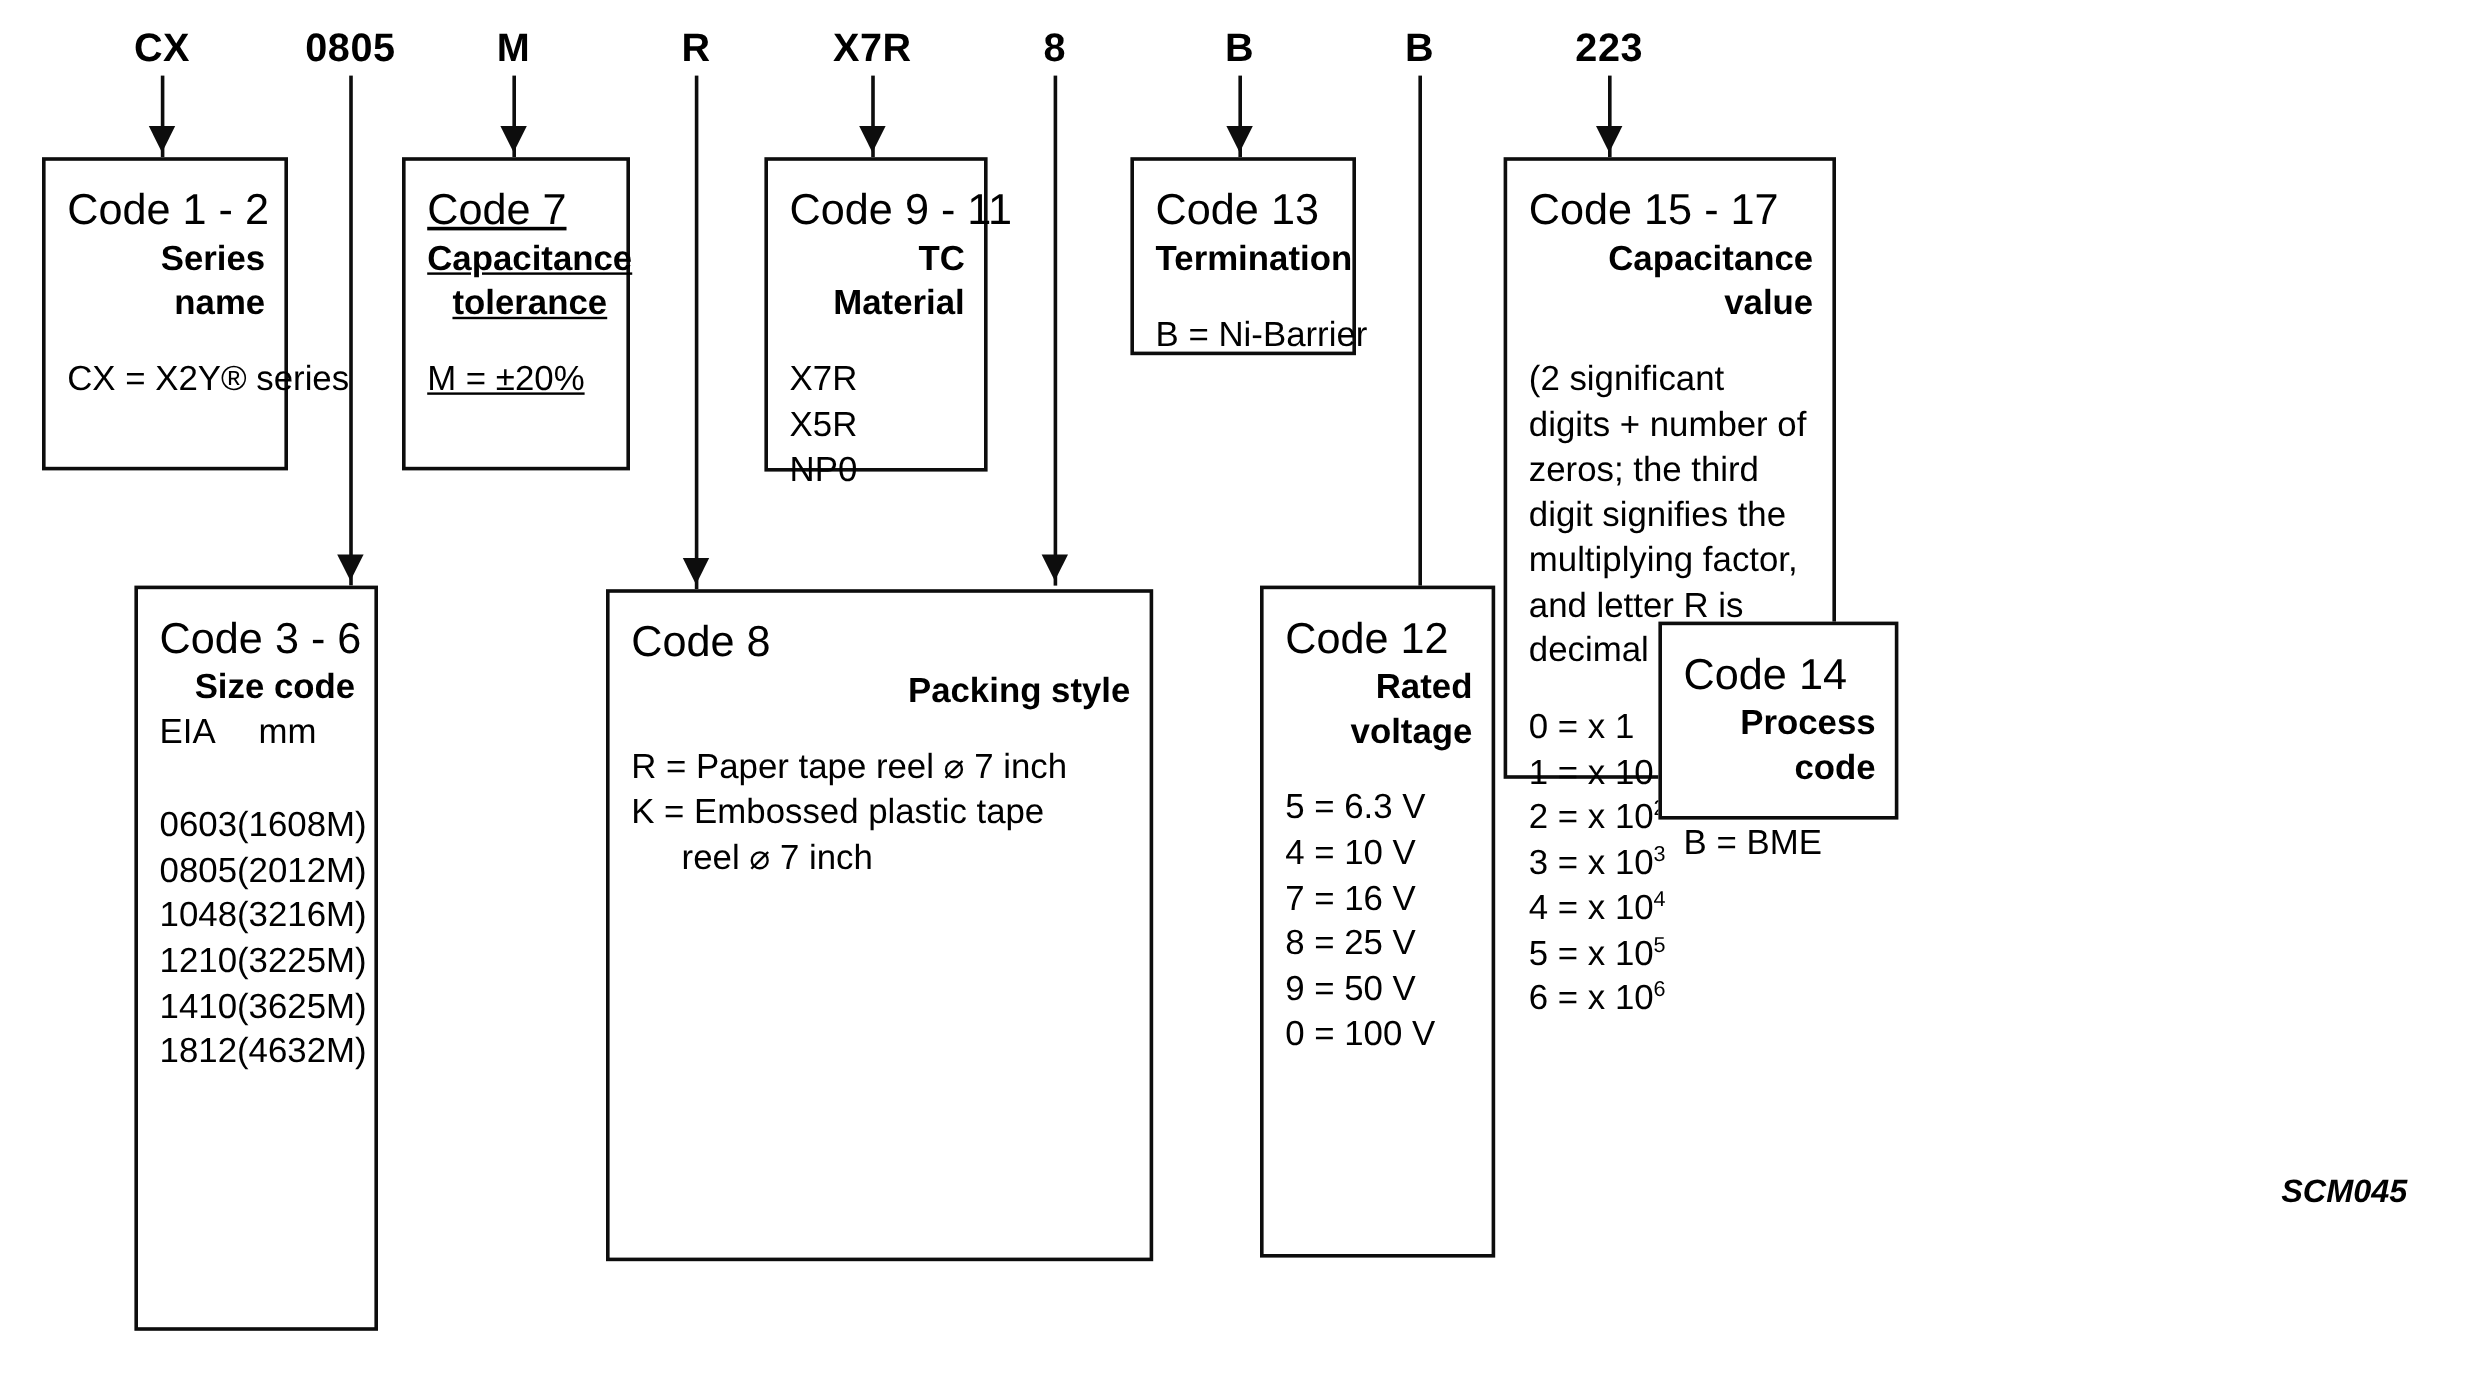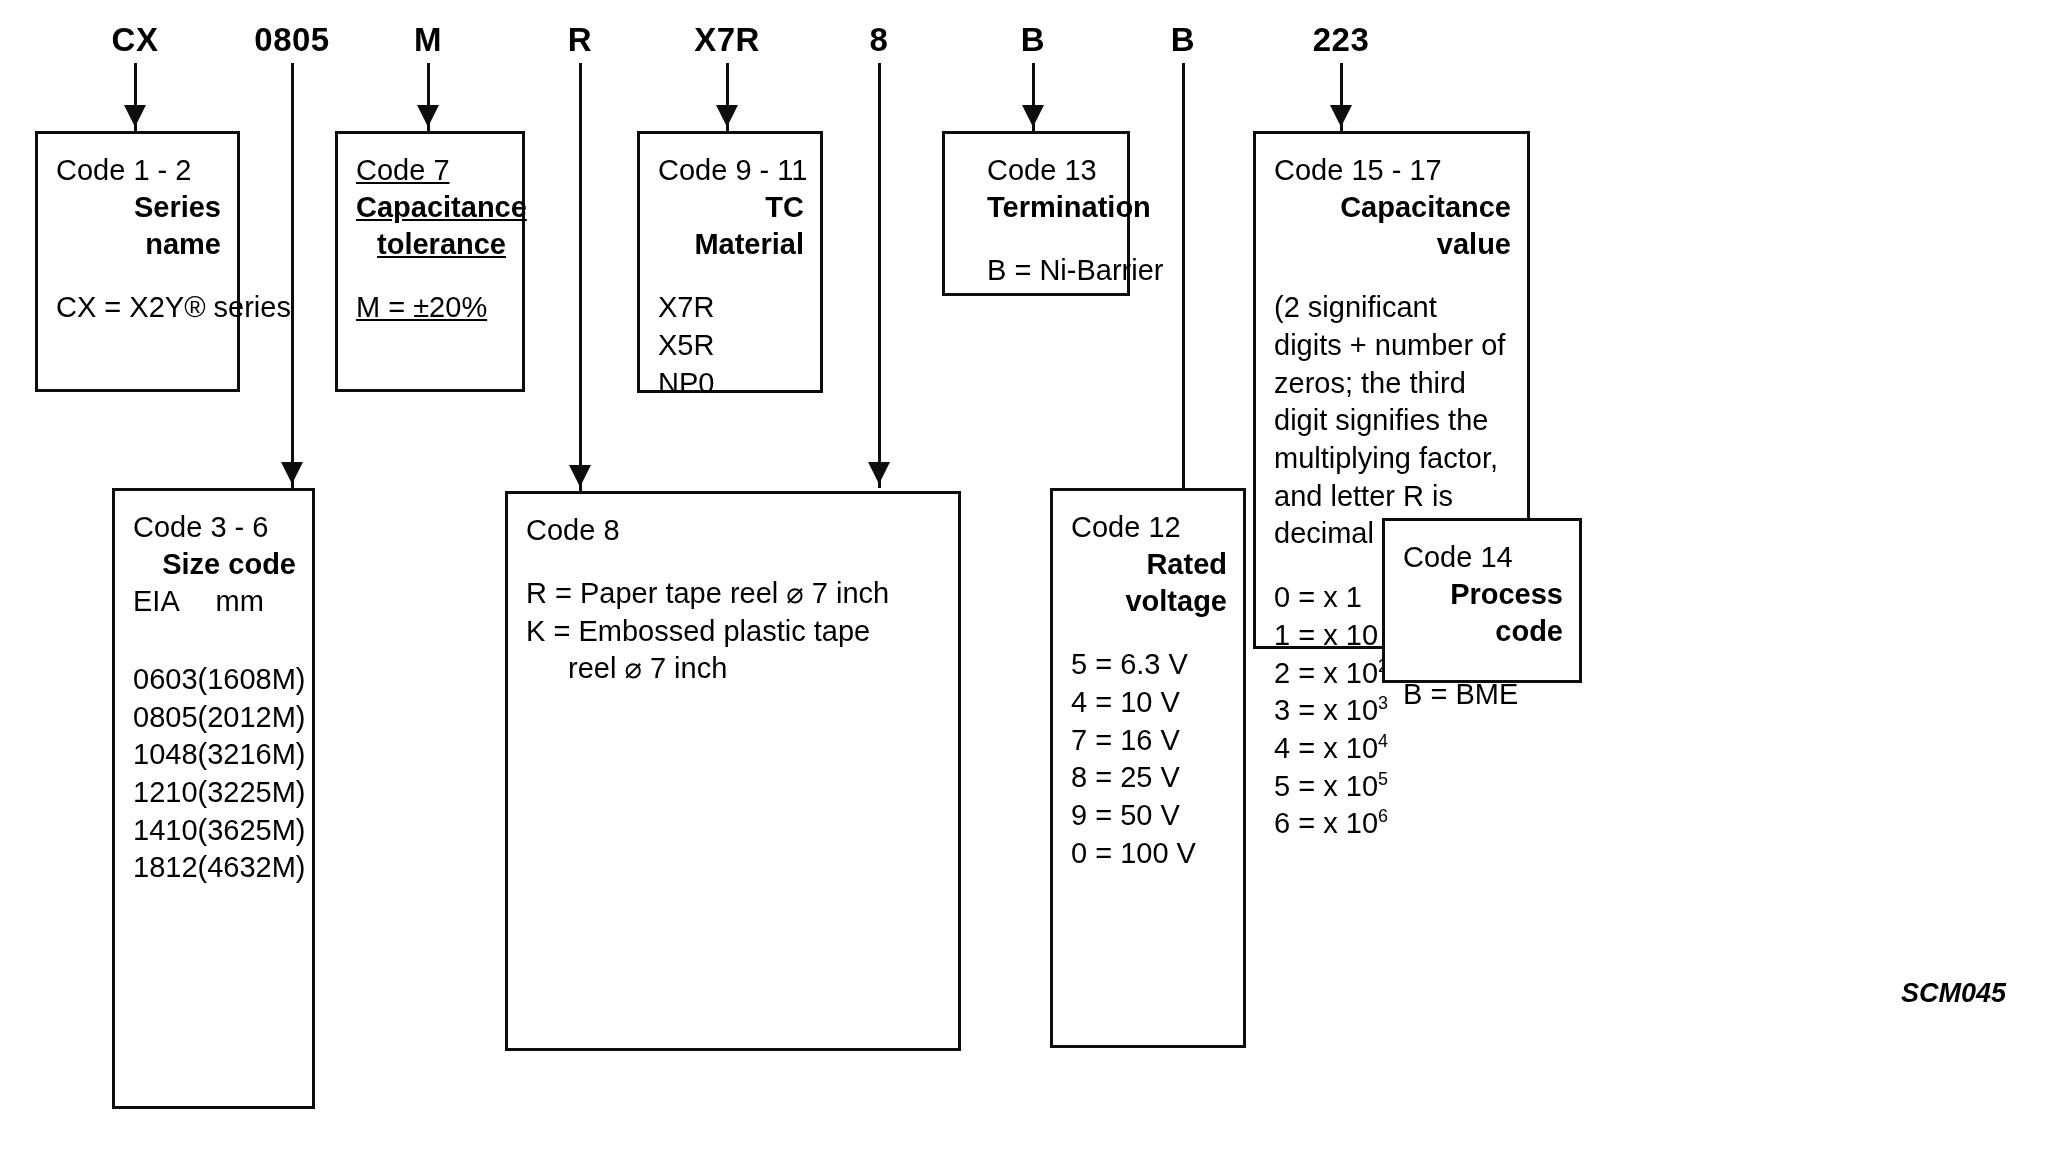"Code 1 - 2" .code-no { font-size: 29px -> 36px }
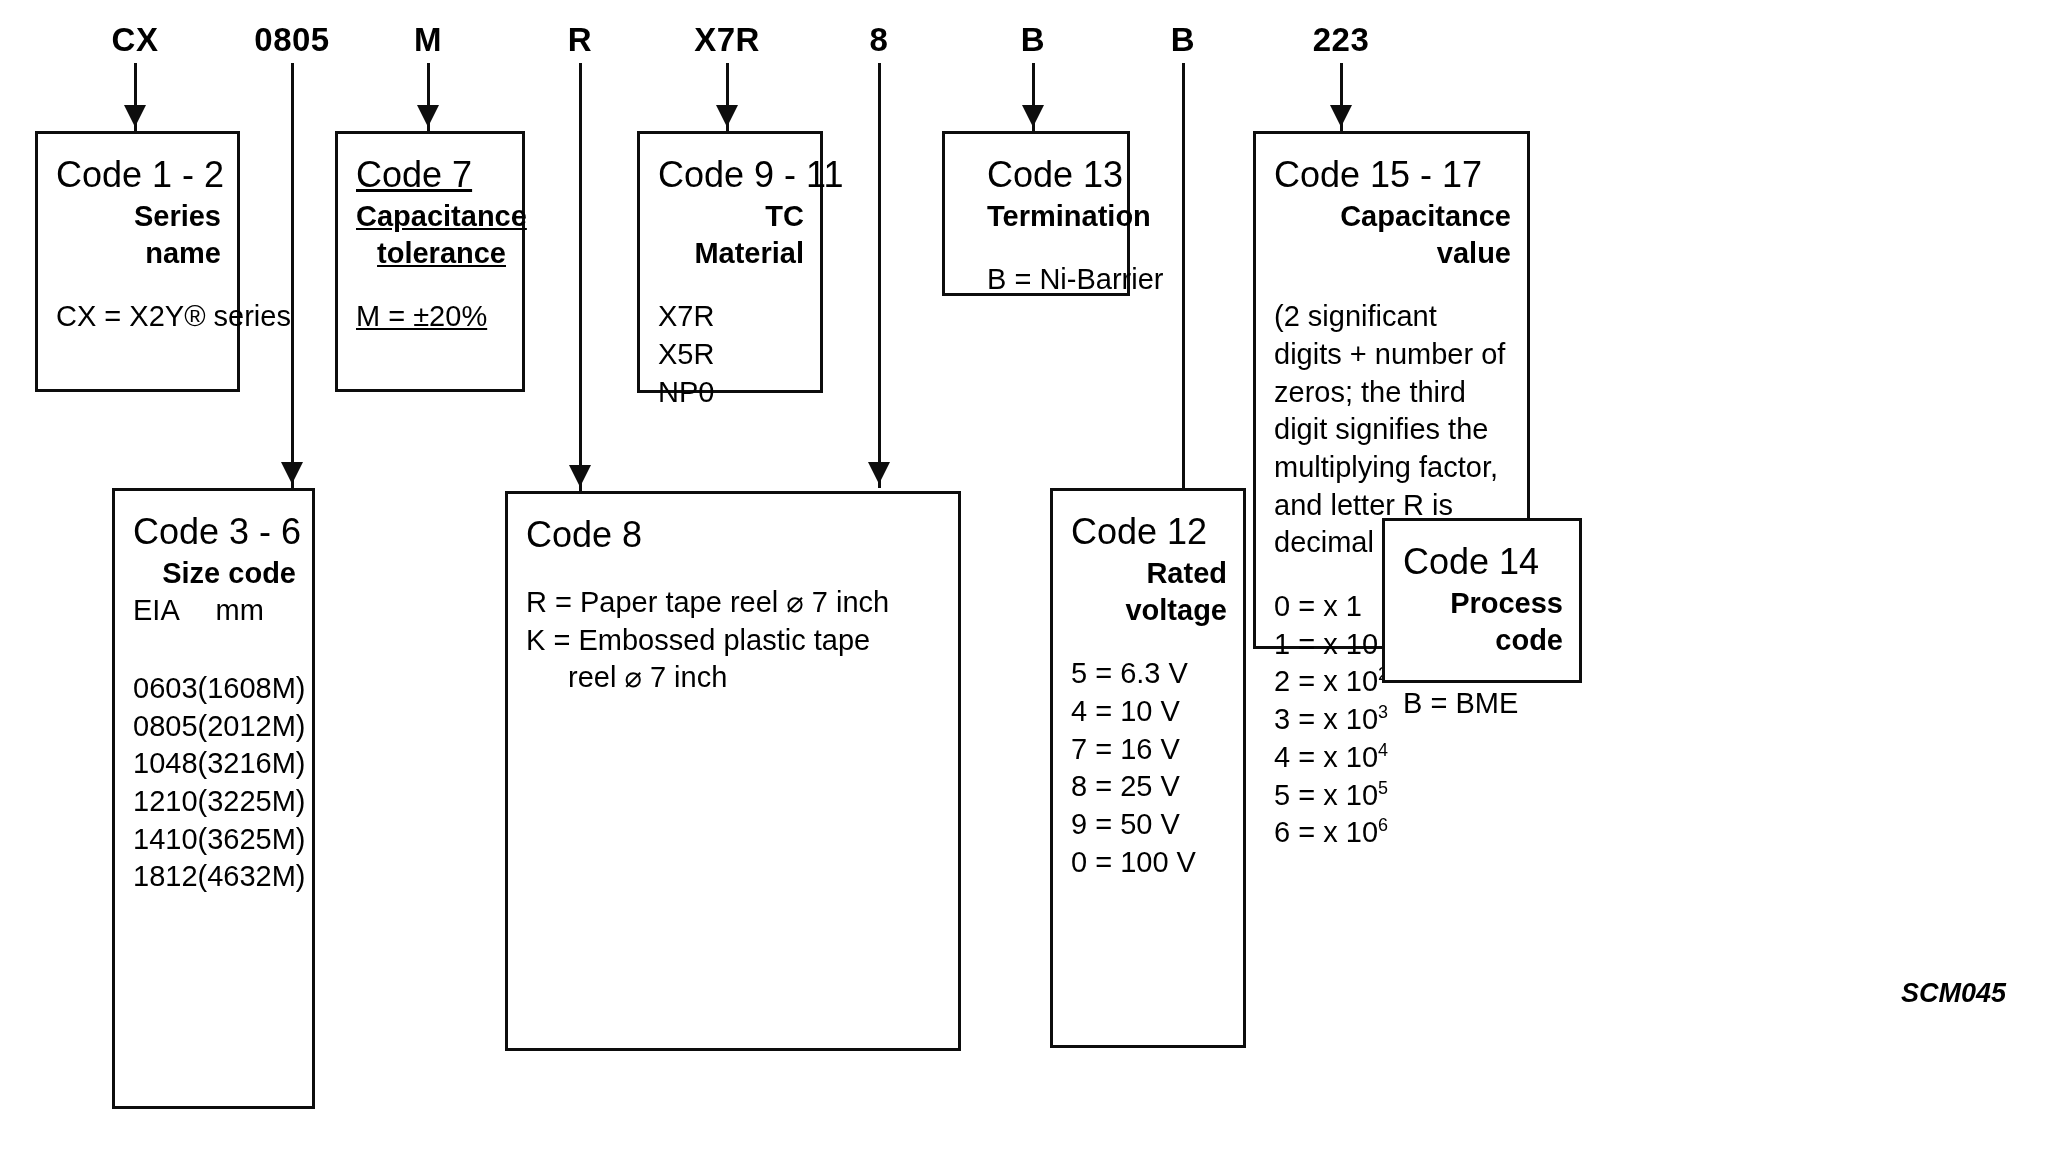"Code 13" div.box { padding-left: 24px -> none }
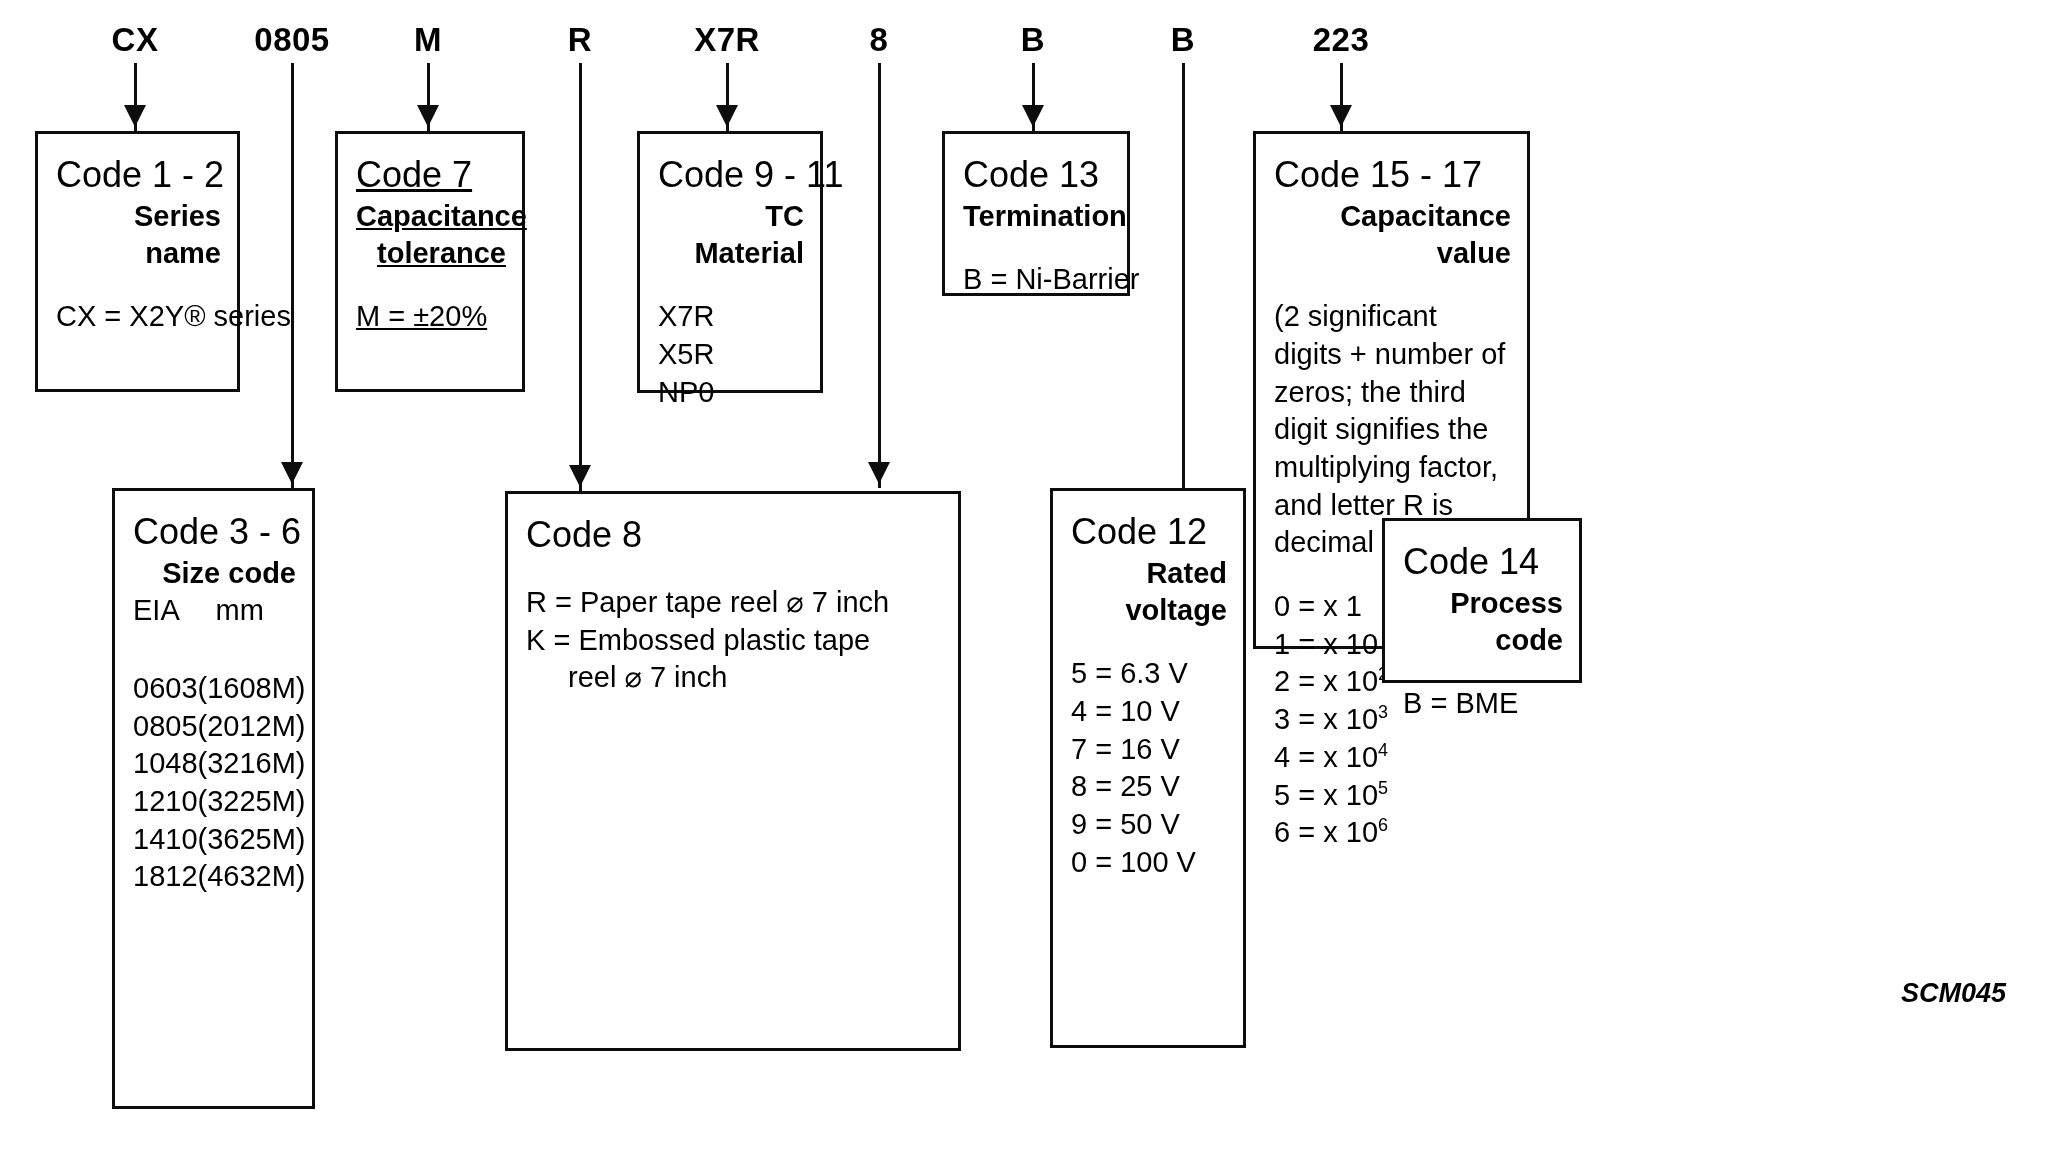"Packing style" div.box-title { html: none -> <div>Packing style</div> }
